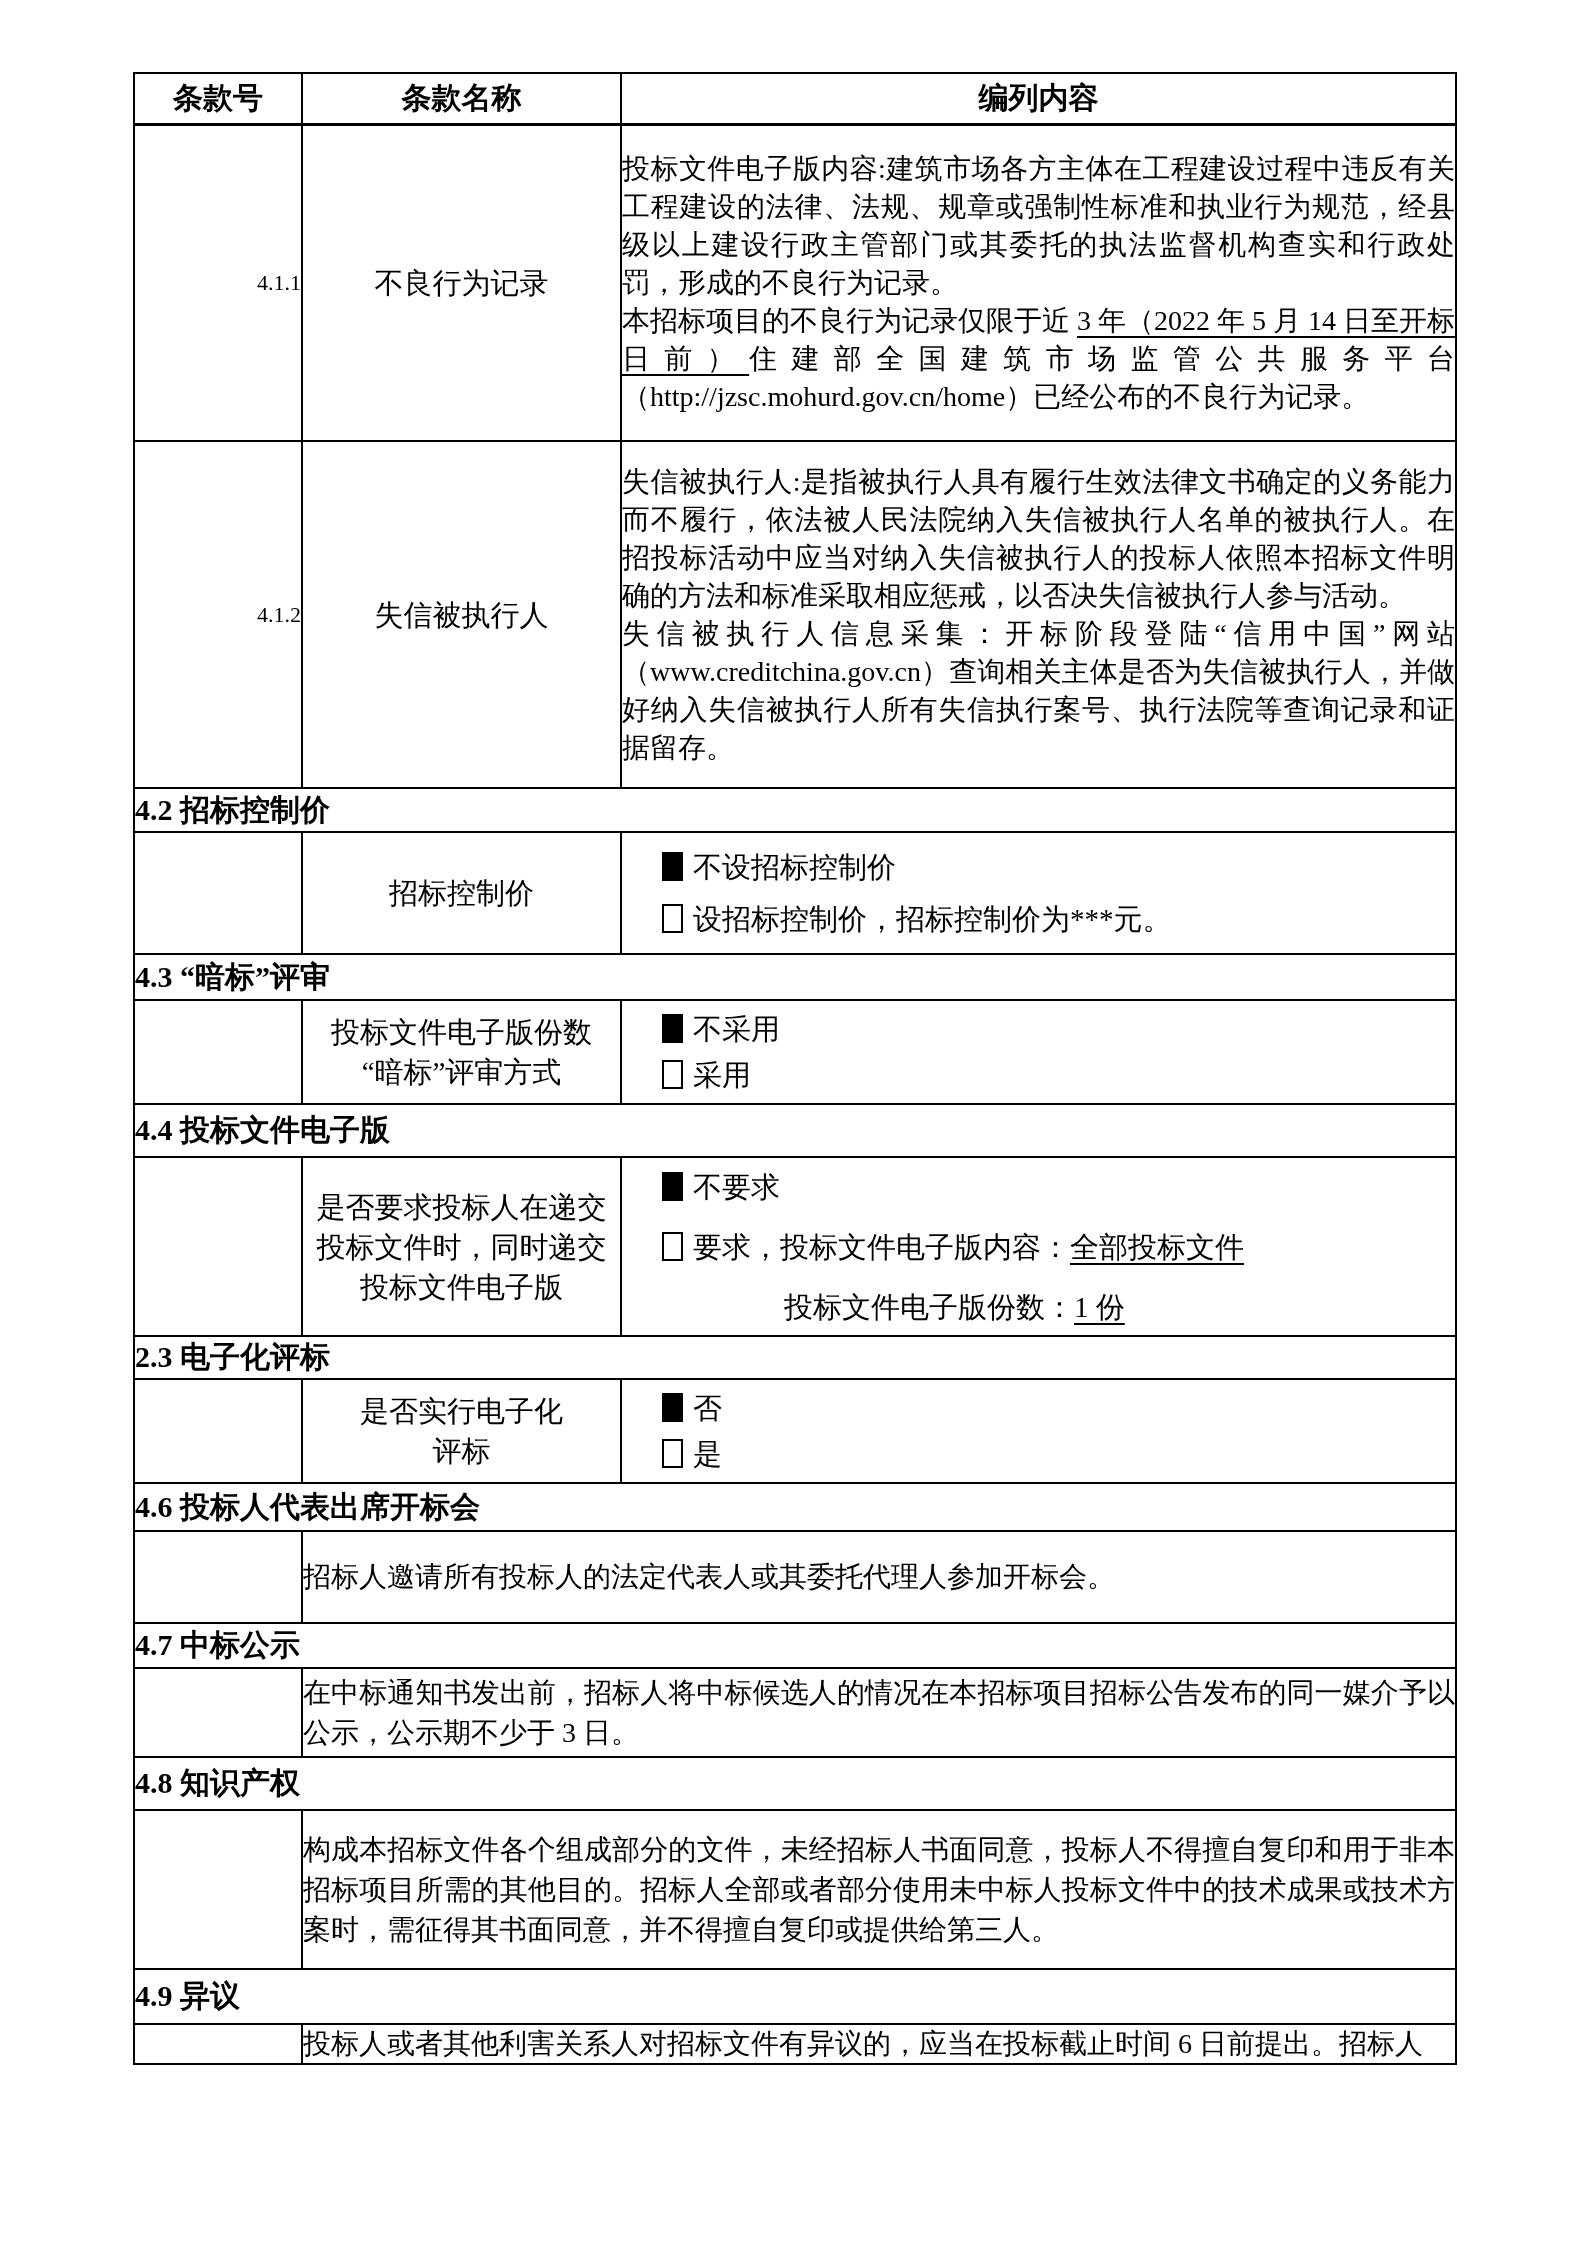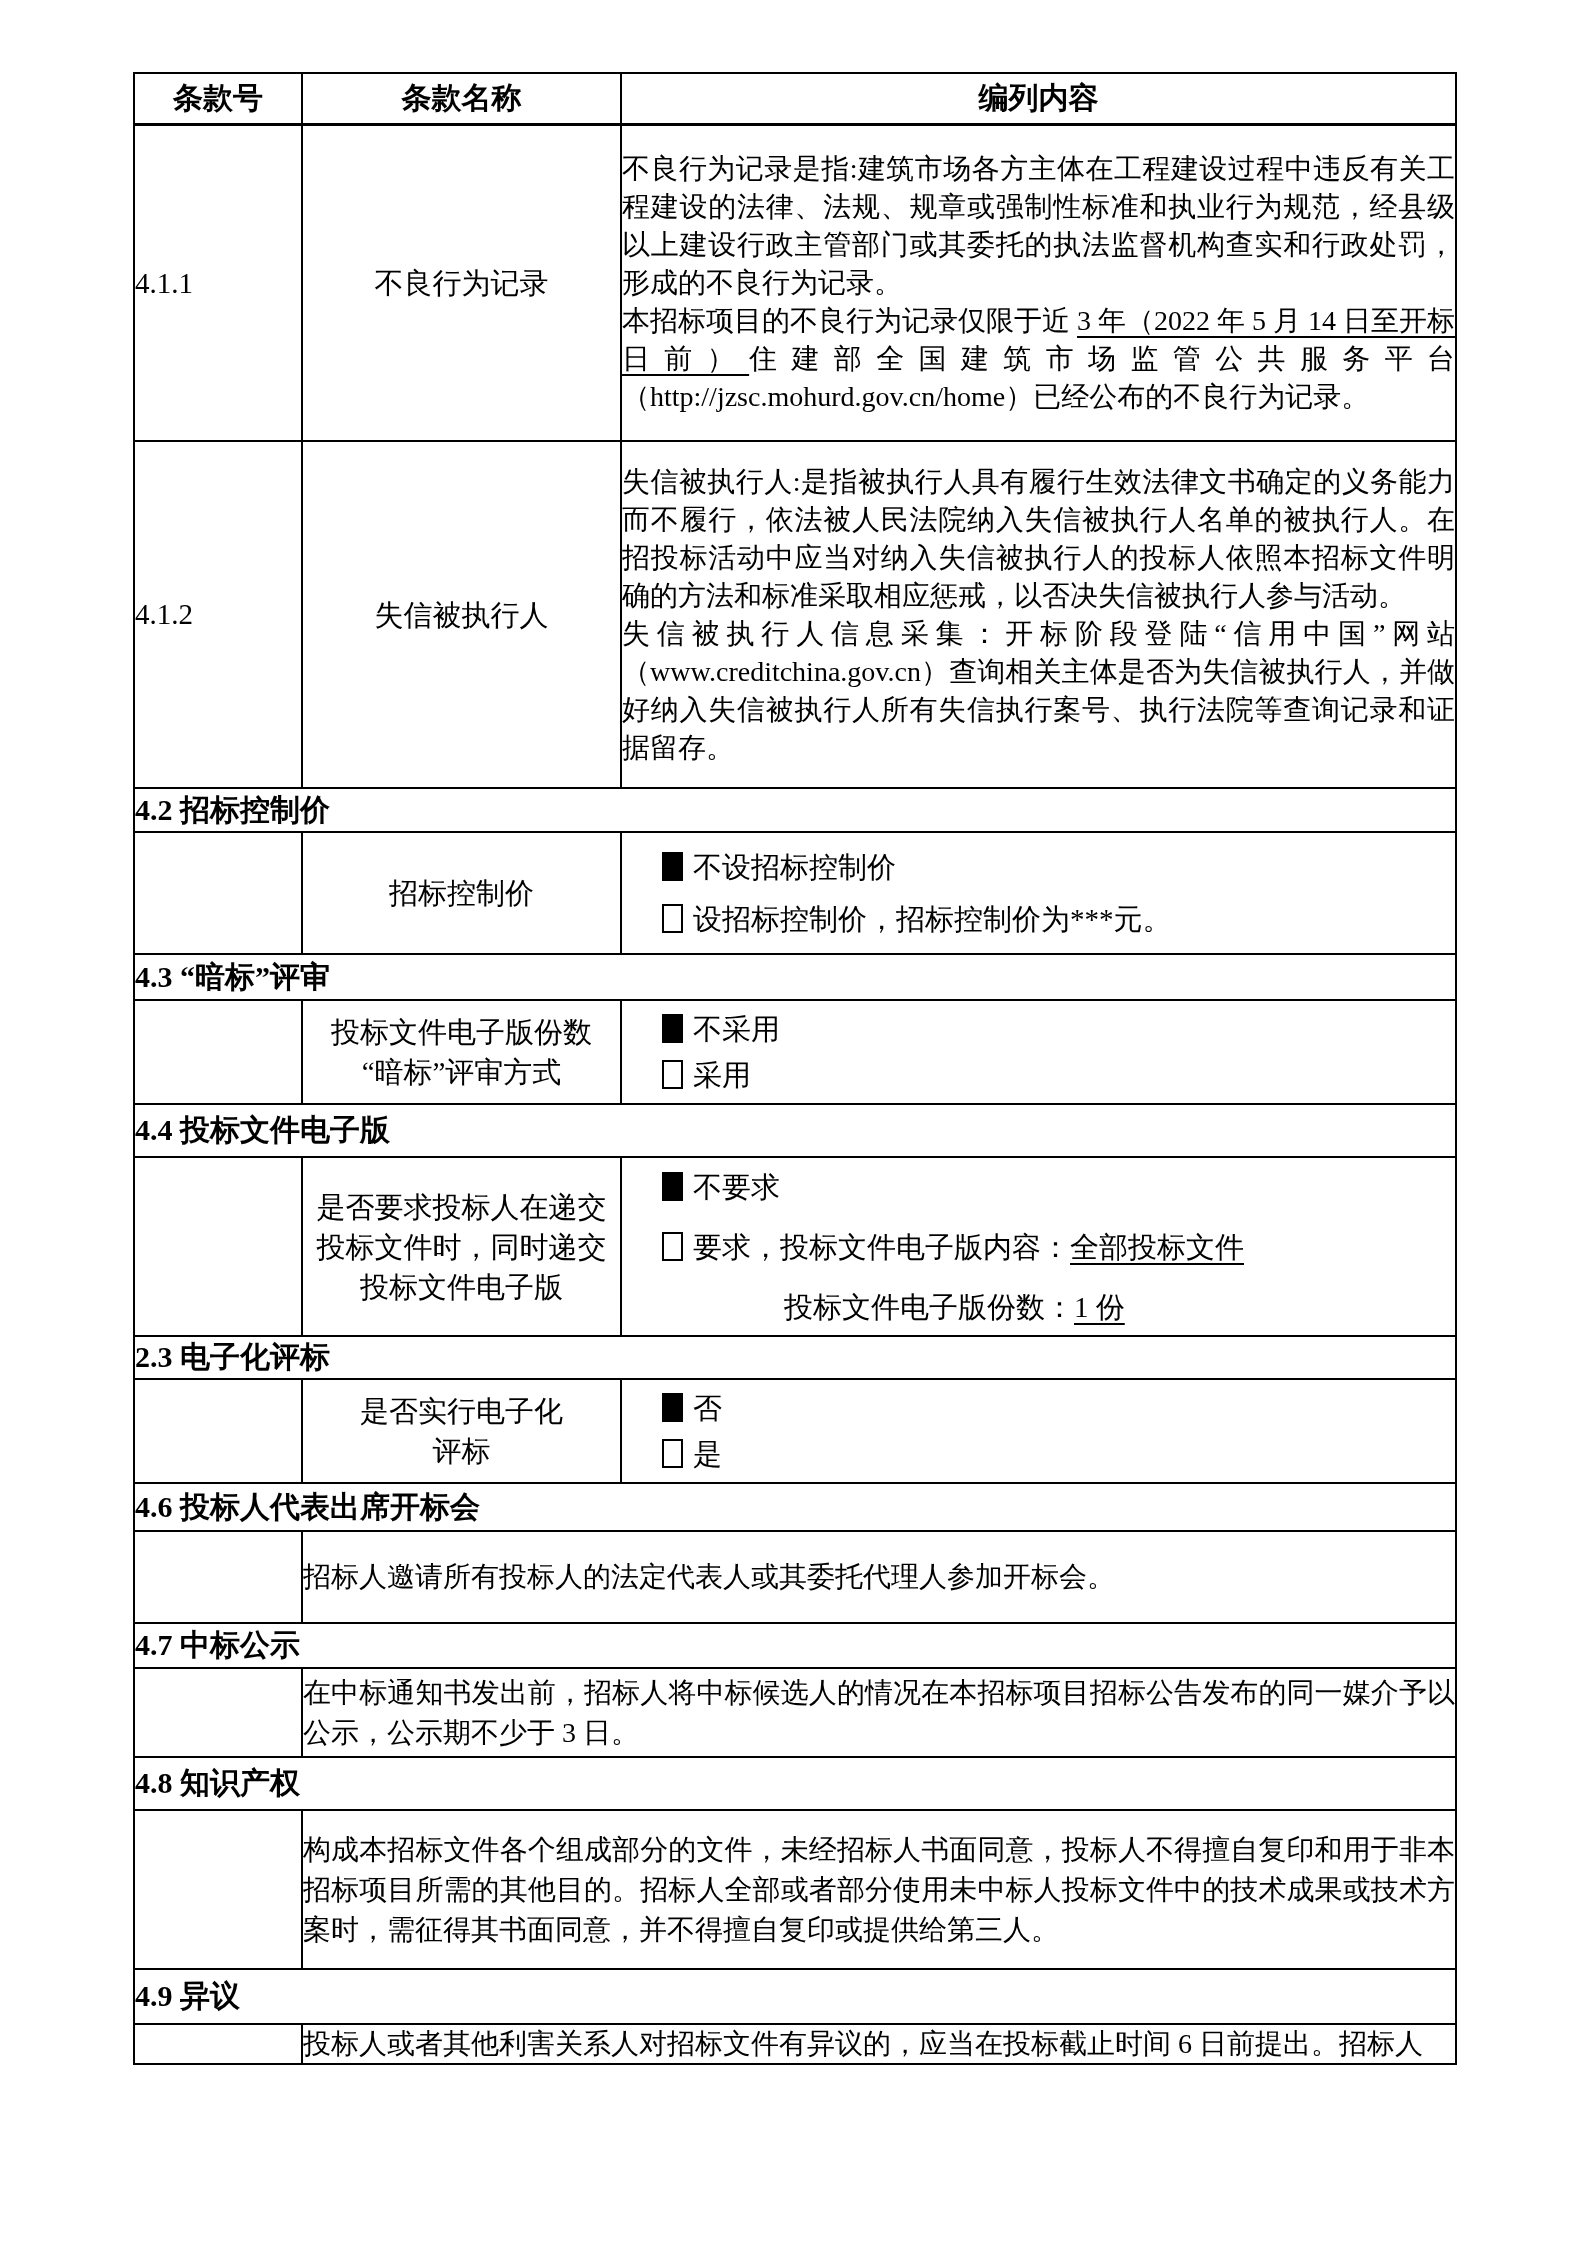"不良行为记录是指:建筑市场各方主体在工程建设过程中违反有关工程建设的法律、法规、" p { text: 不良行为记录是指 -> 投标文件电子版内容 }
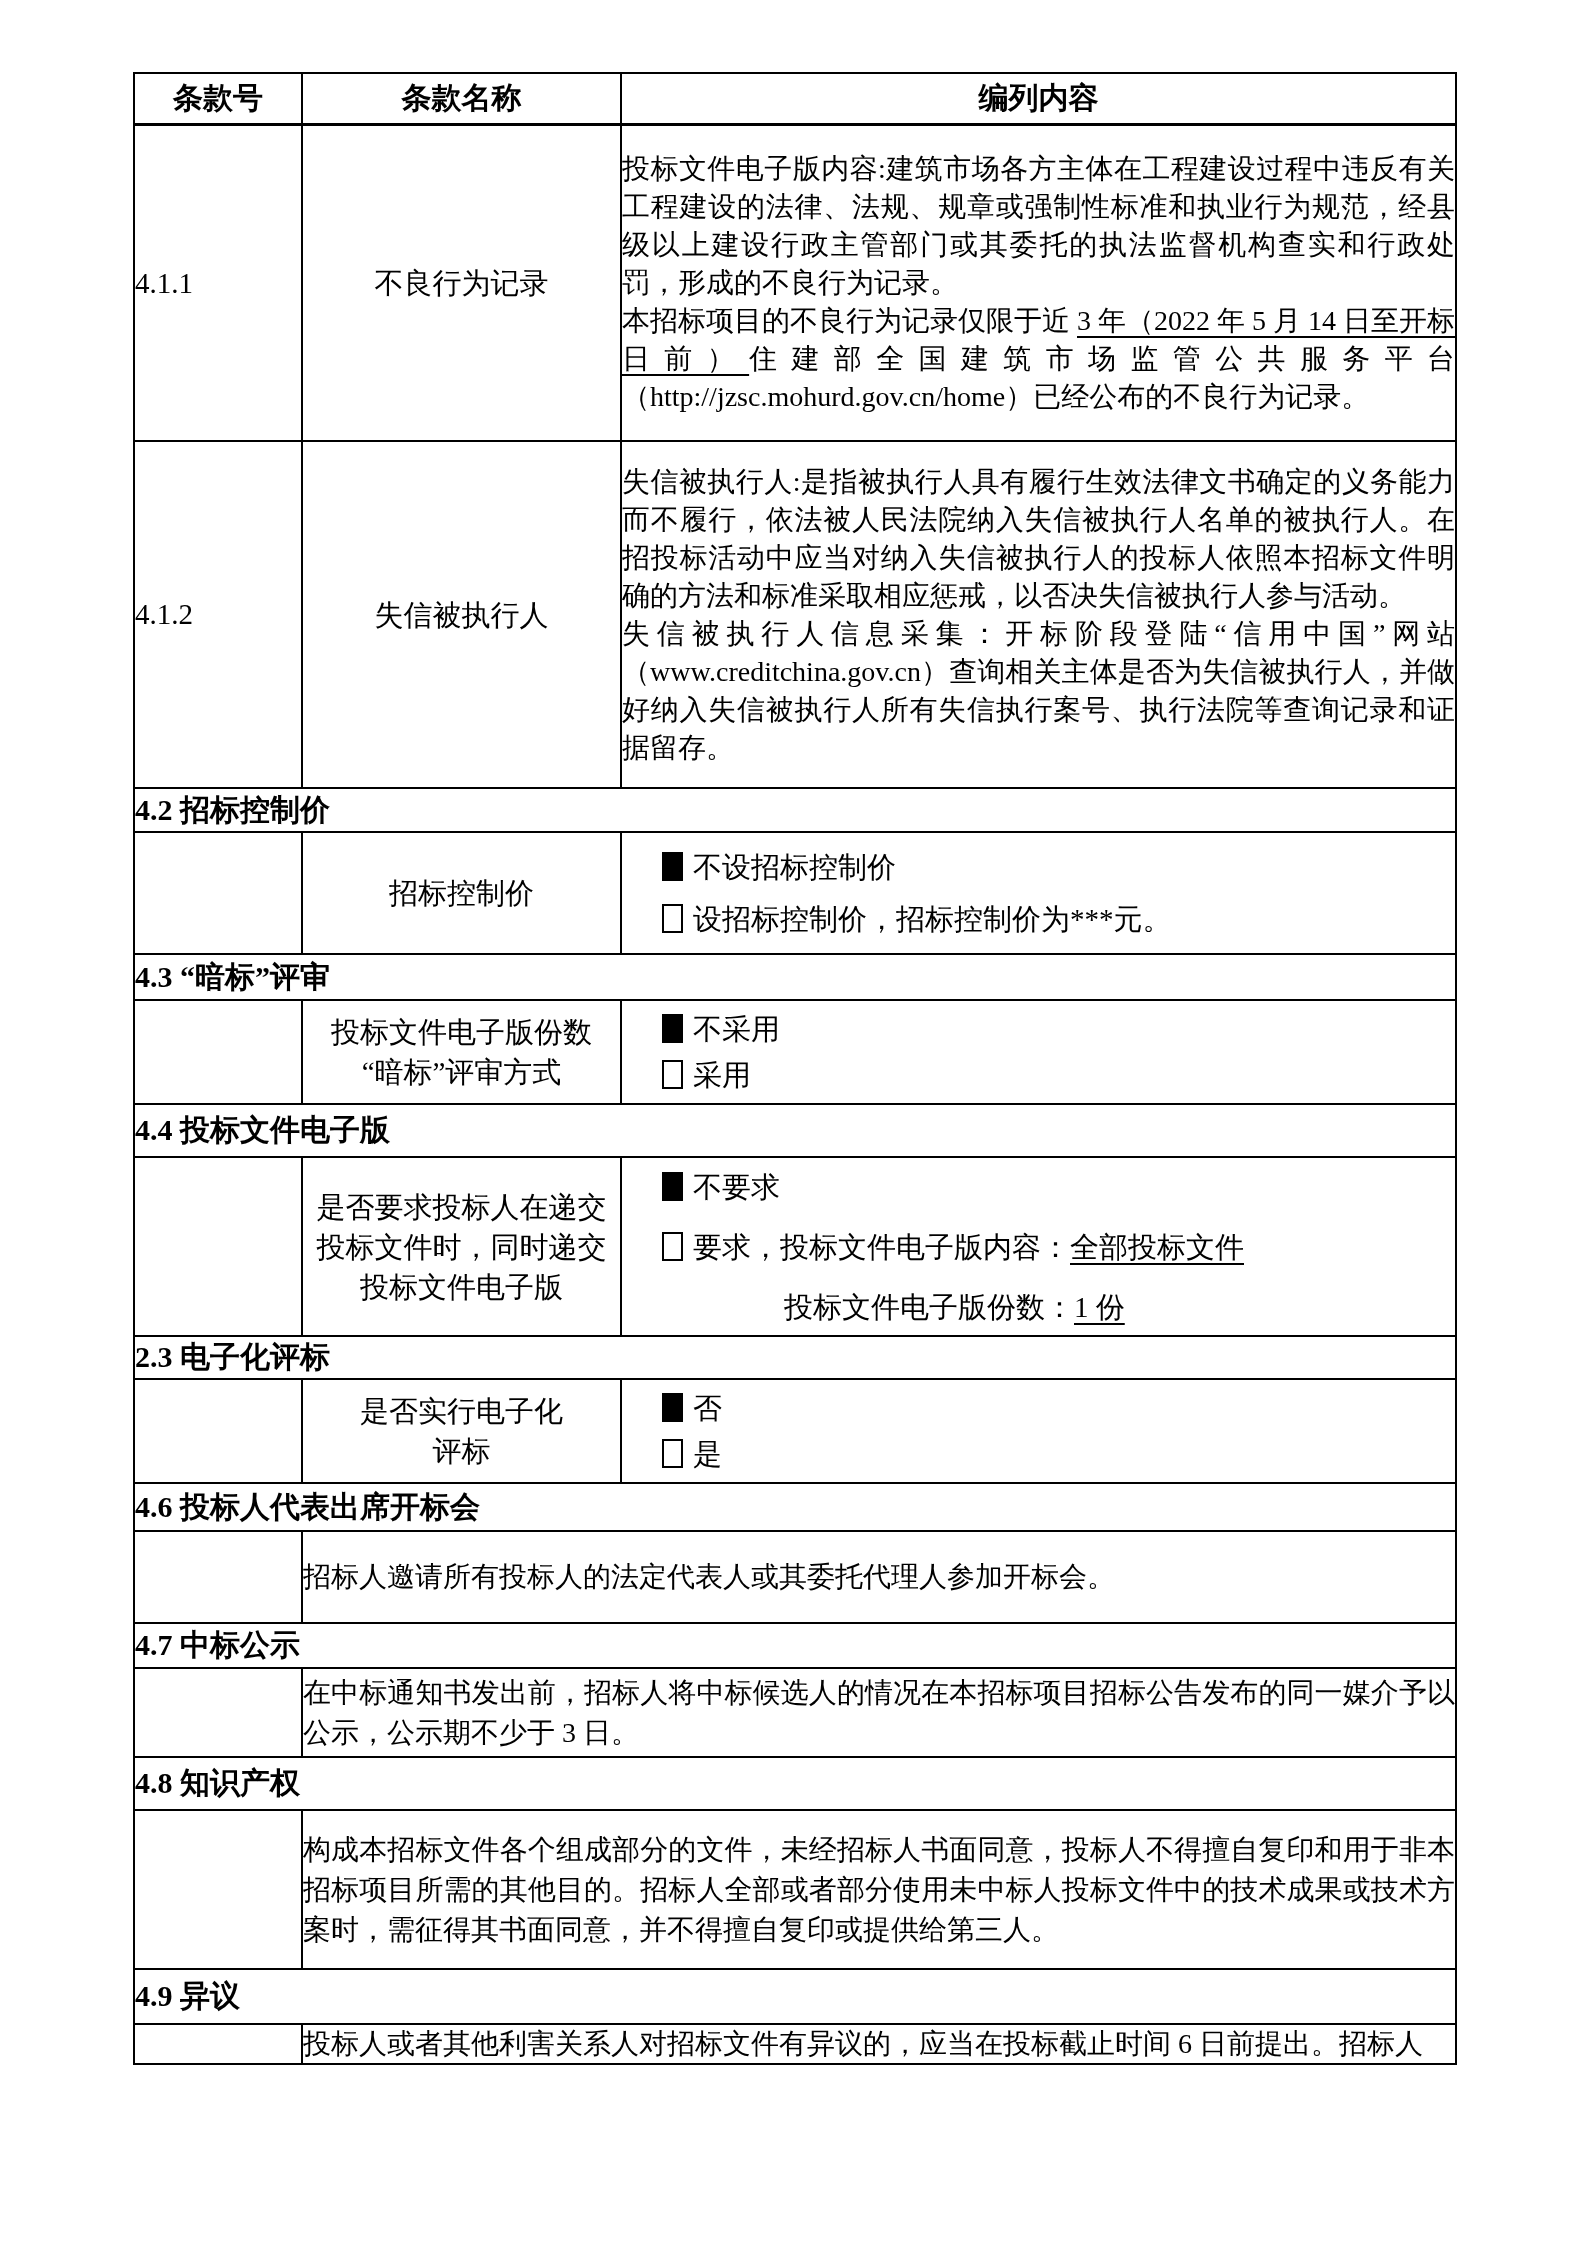"4.1.1" .c-no { font-size: 29px -> 22px; text-align: left -> right }
